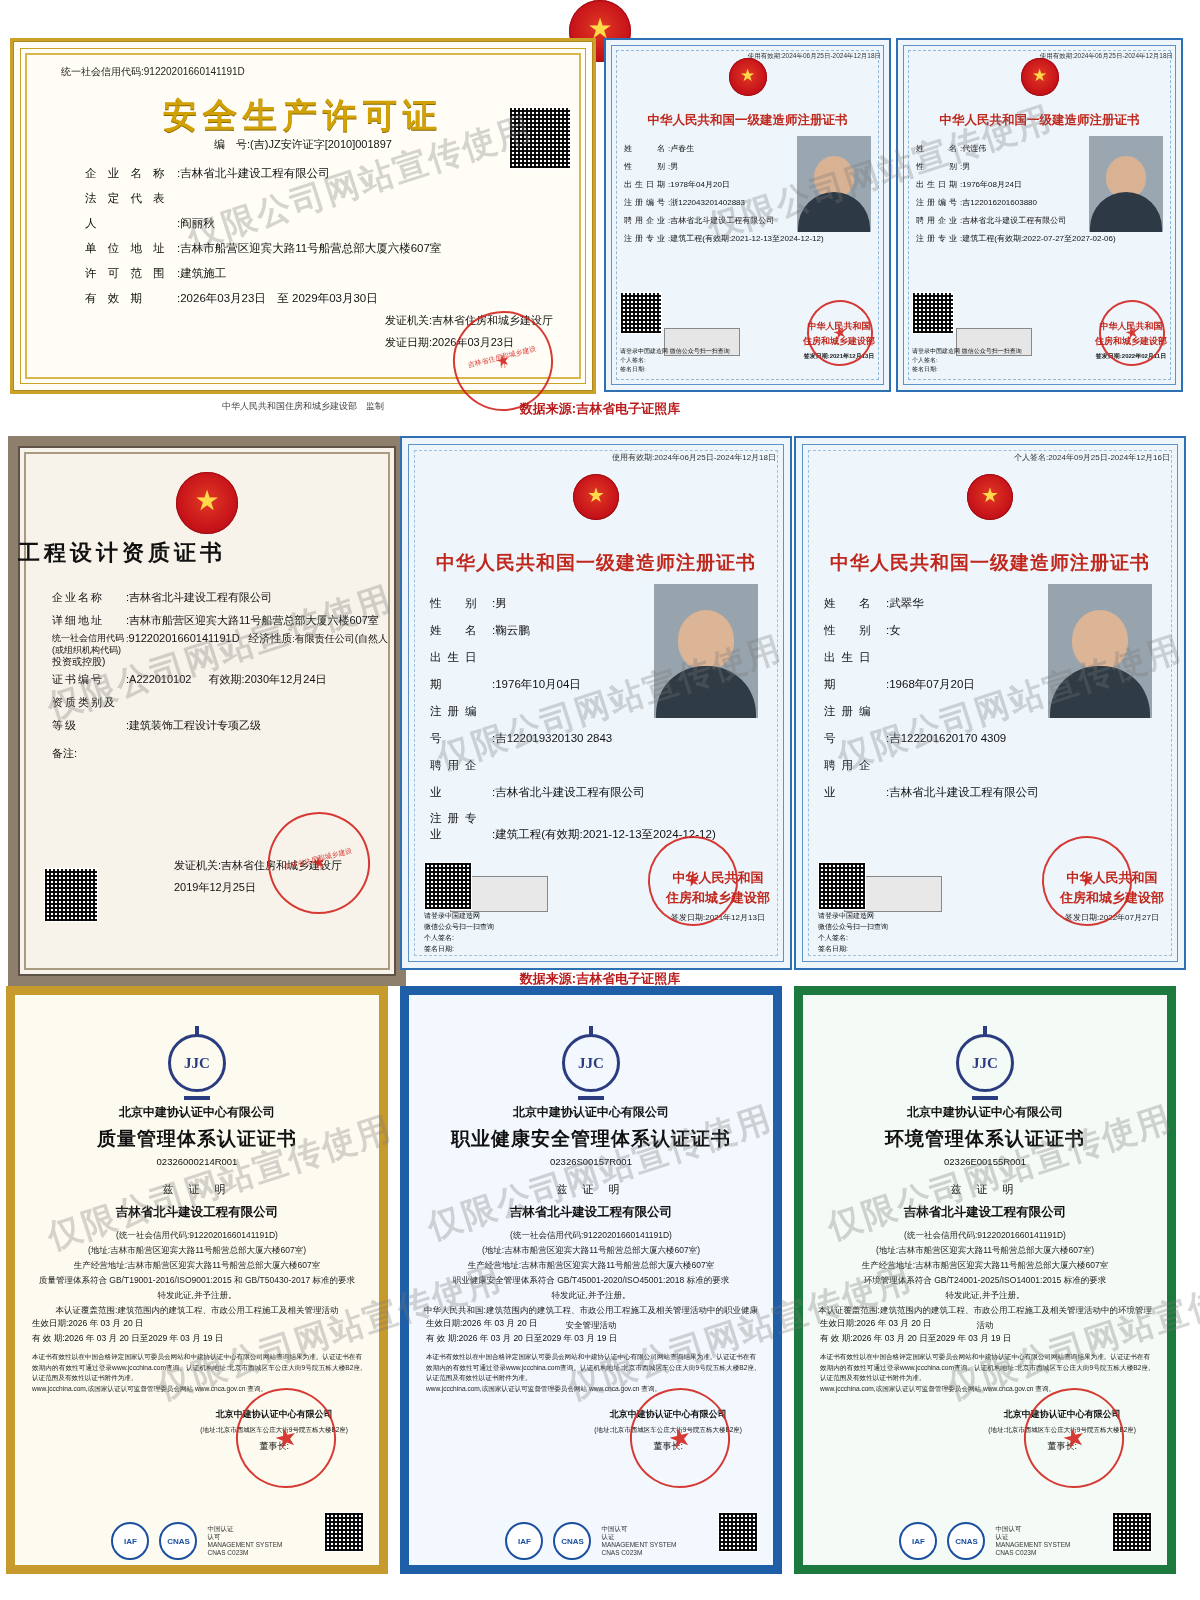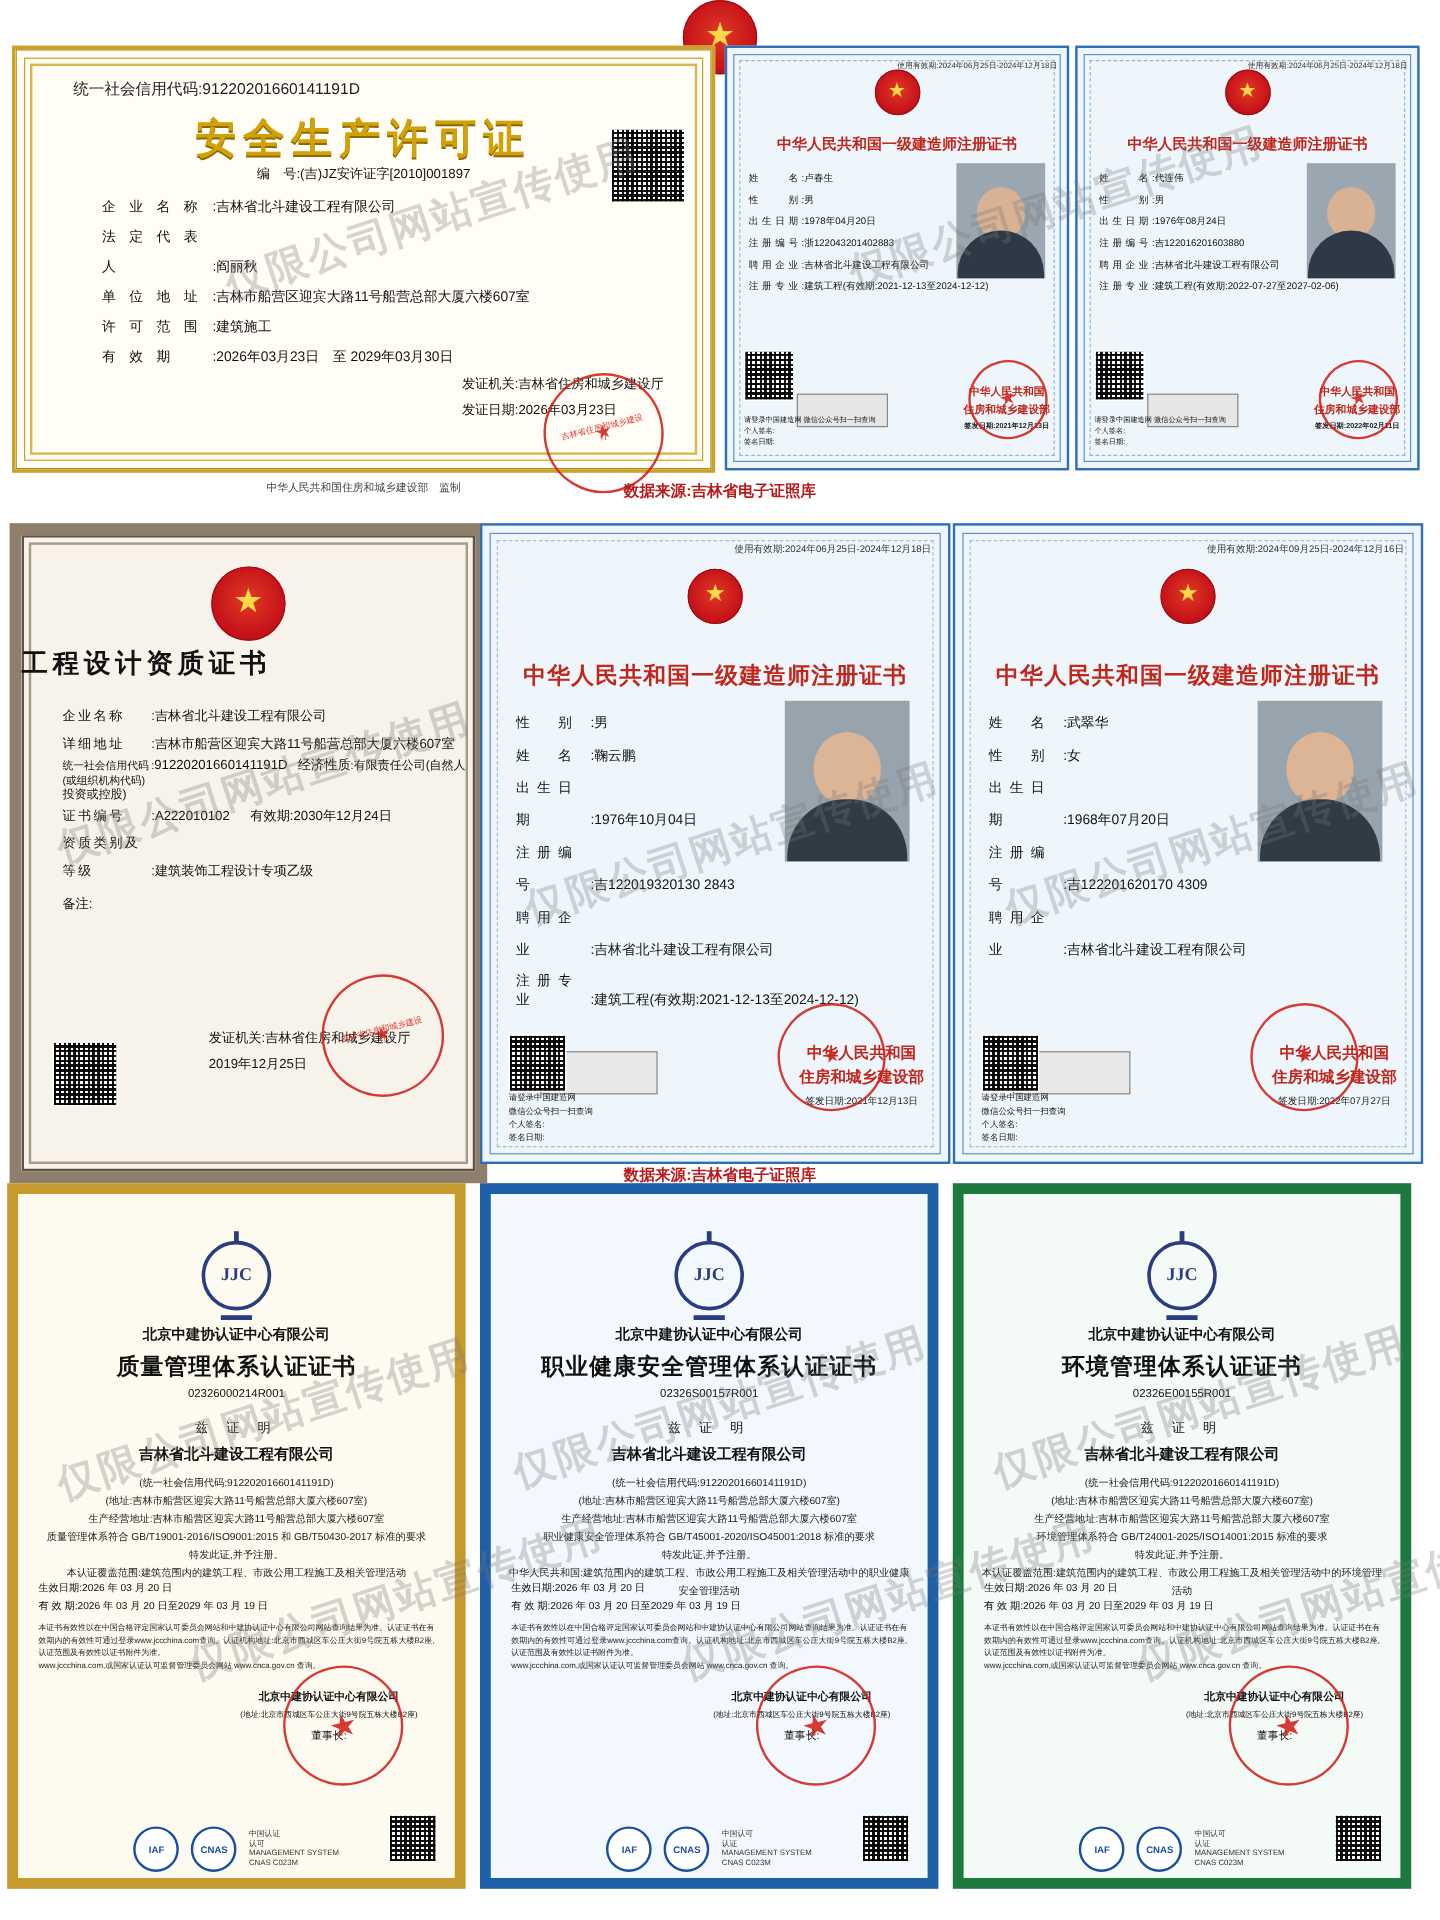"统一社会信用代码:91220201660141191D" .safety-code { font-size: 13px -> 10px }
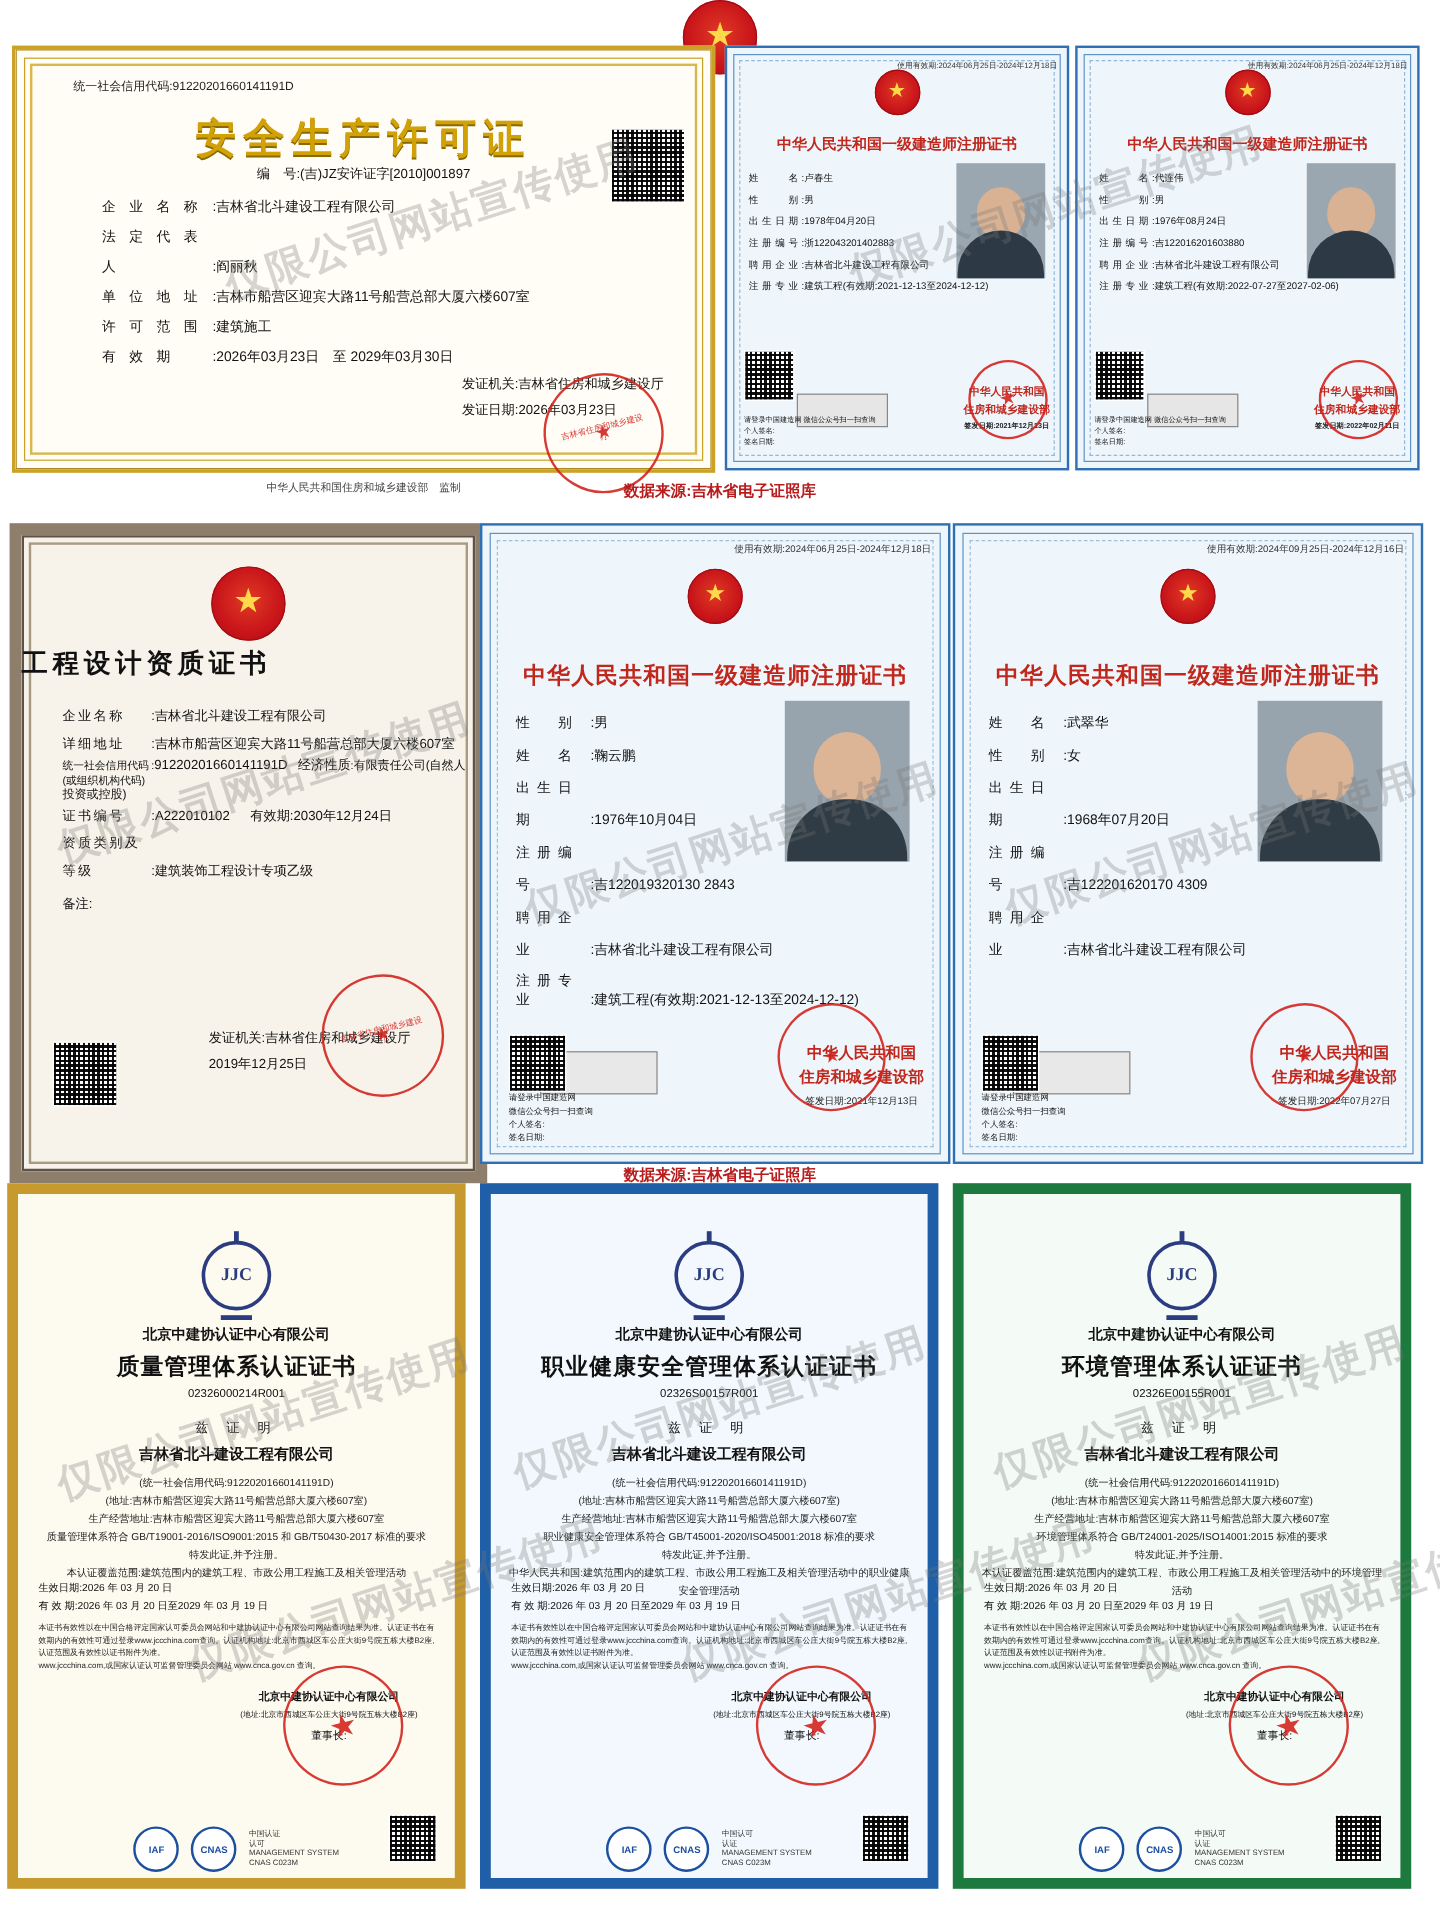"使用有效期:2024年09月25日-2024年12月16日" div.reg-valid { text: 使用有效期:2024 -> 个人签名:2024 }
